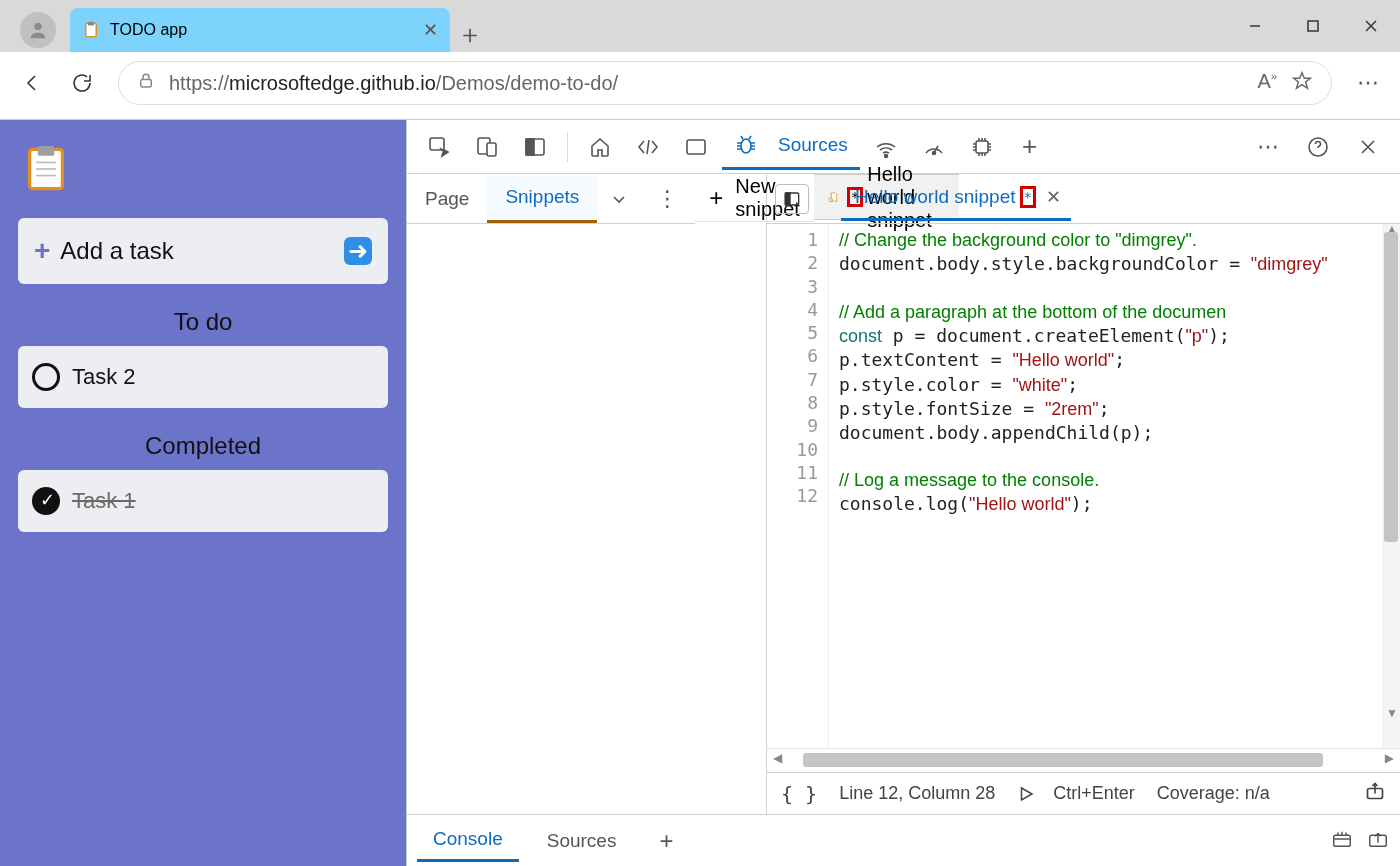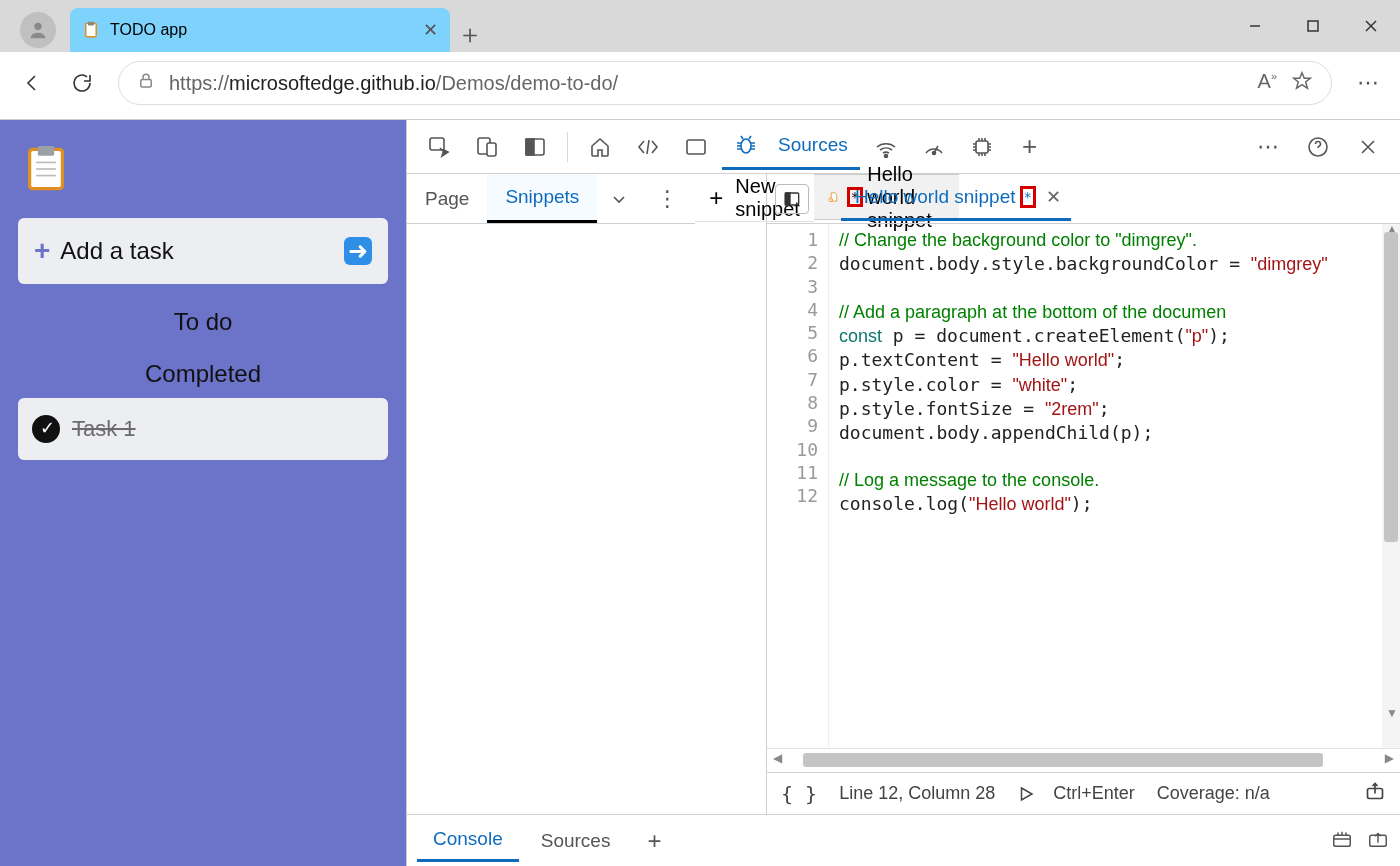"Snippets" .nav-tab.active { border-bottom: 3px solid #000000 -> 3px solid #a16207 }
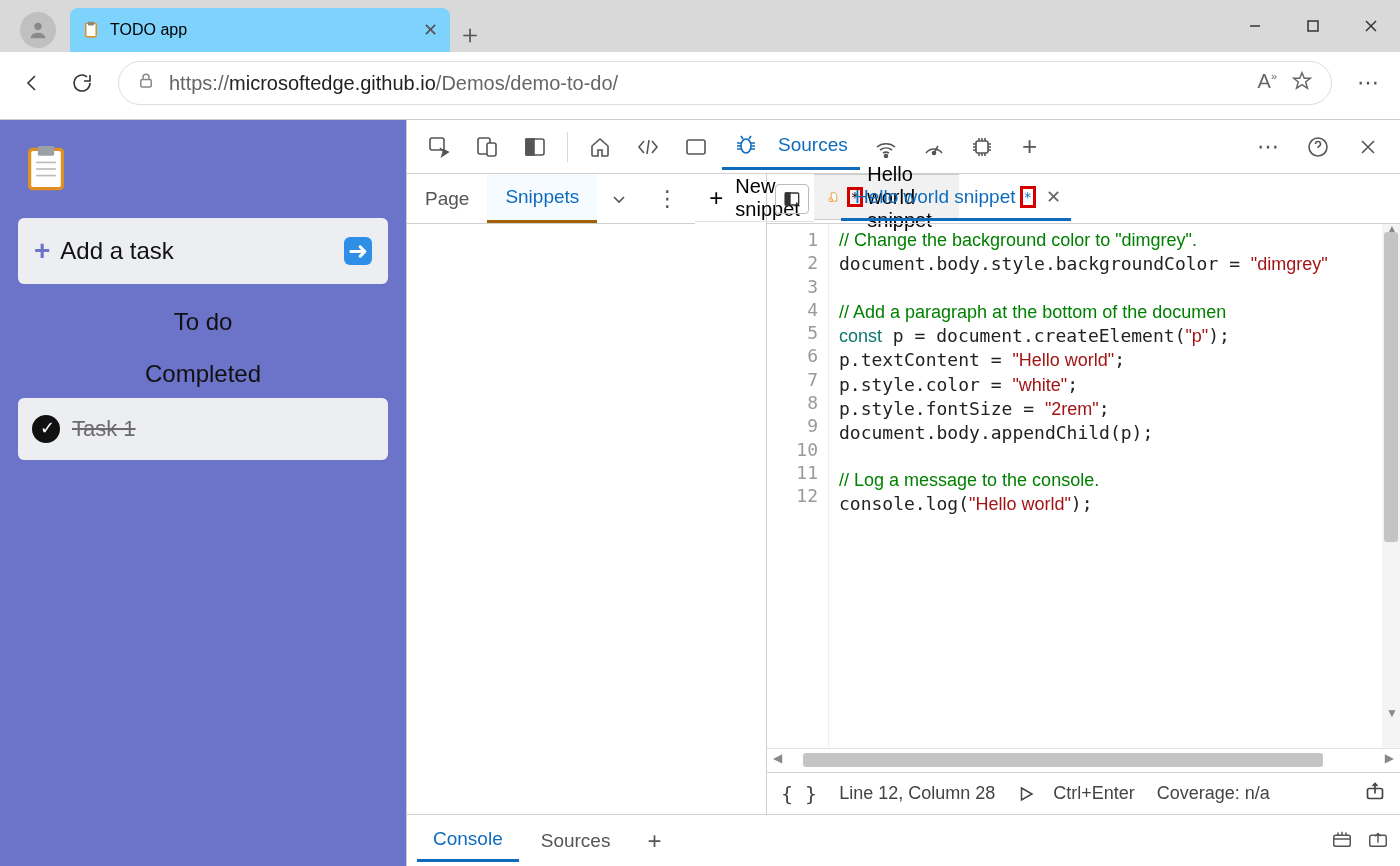"Task 2" div.taskcard { html: none -> <div> <span></span> <span>Task 2</span> </div> }
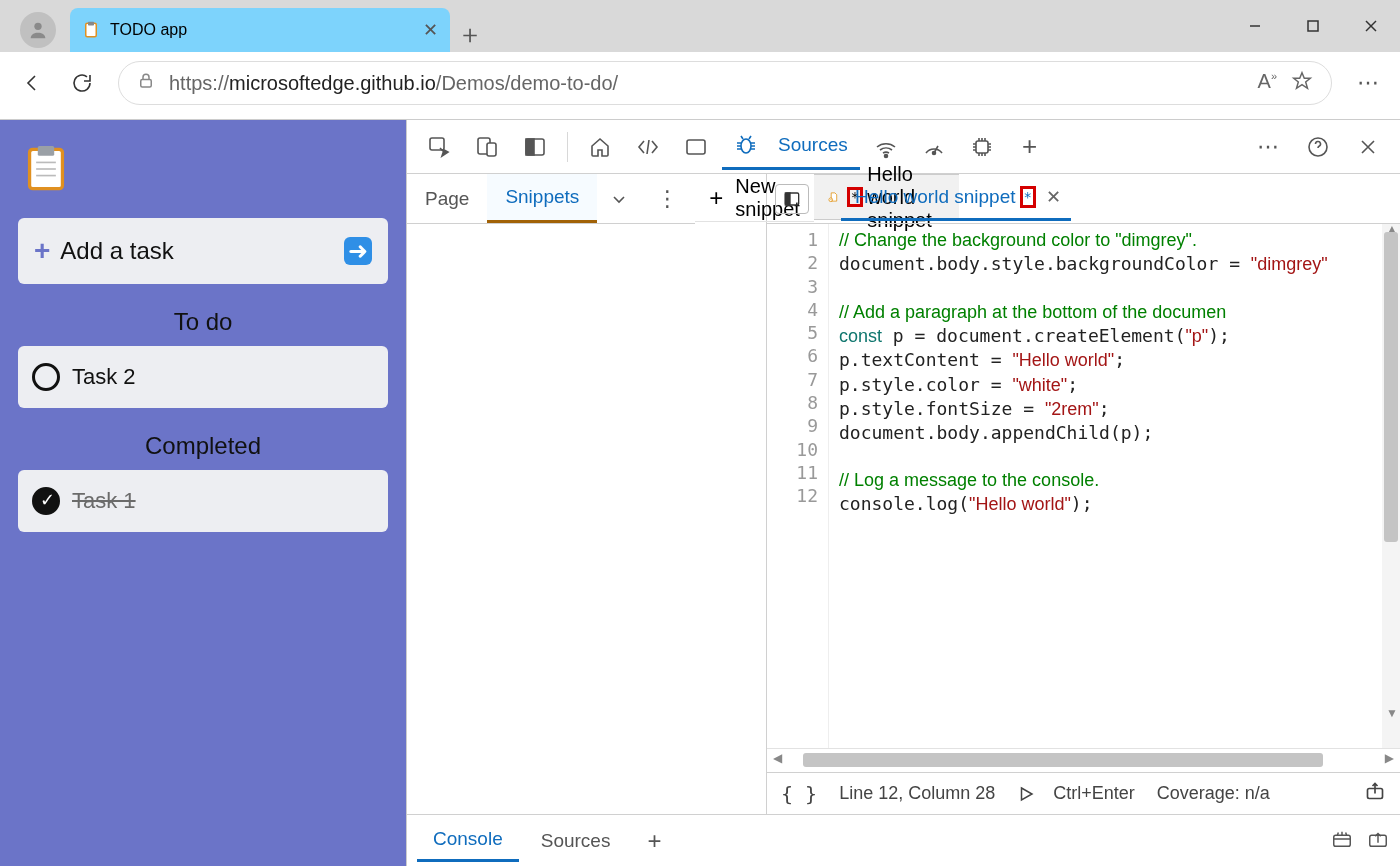"Console" .drawer { gap: 6px -> 12px }
